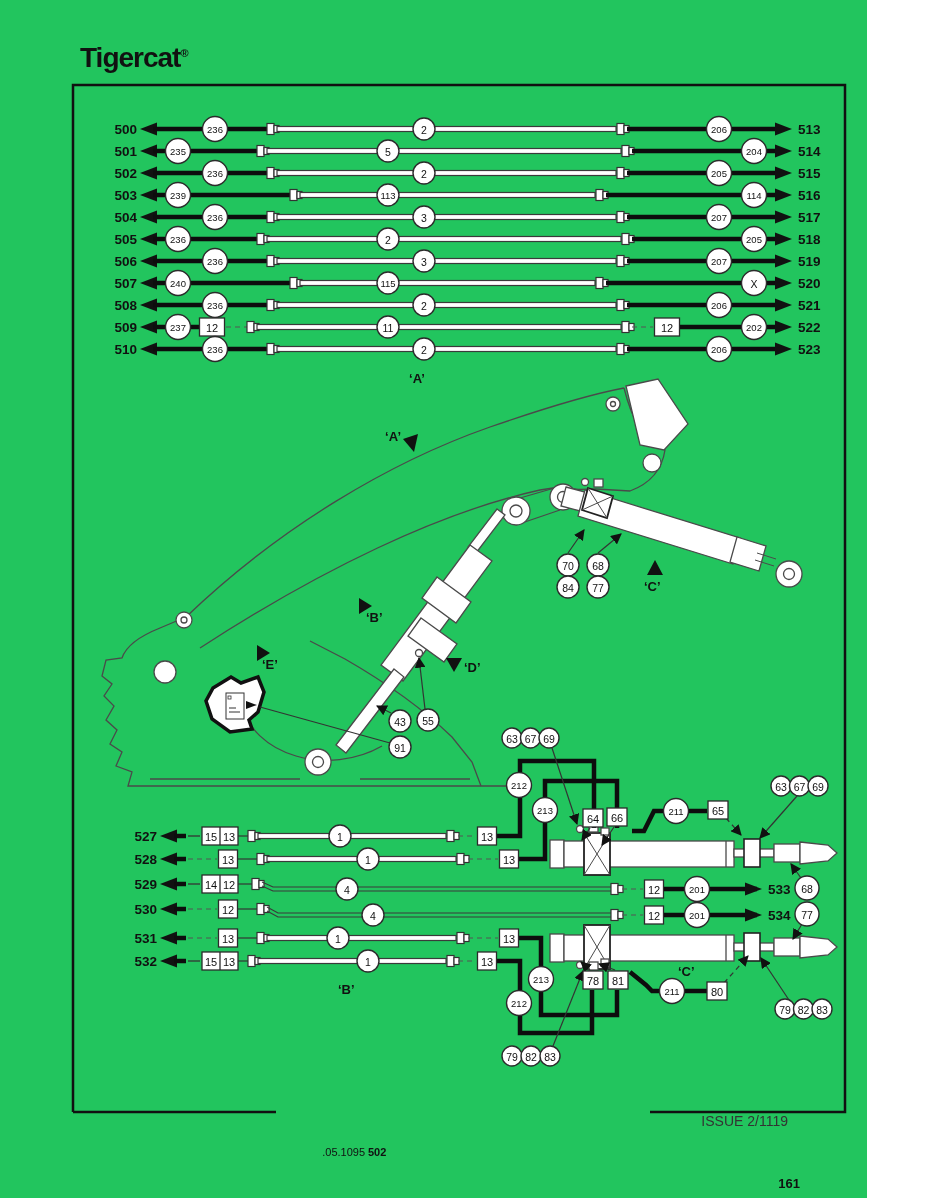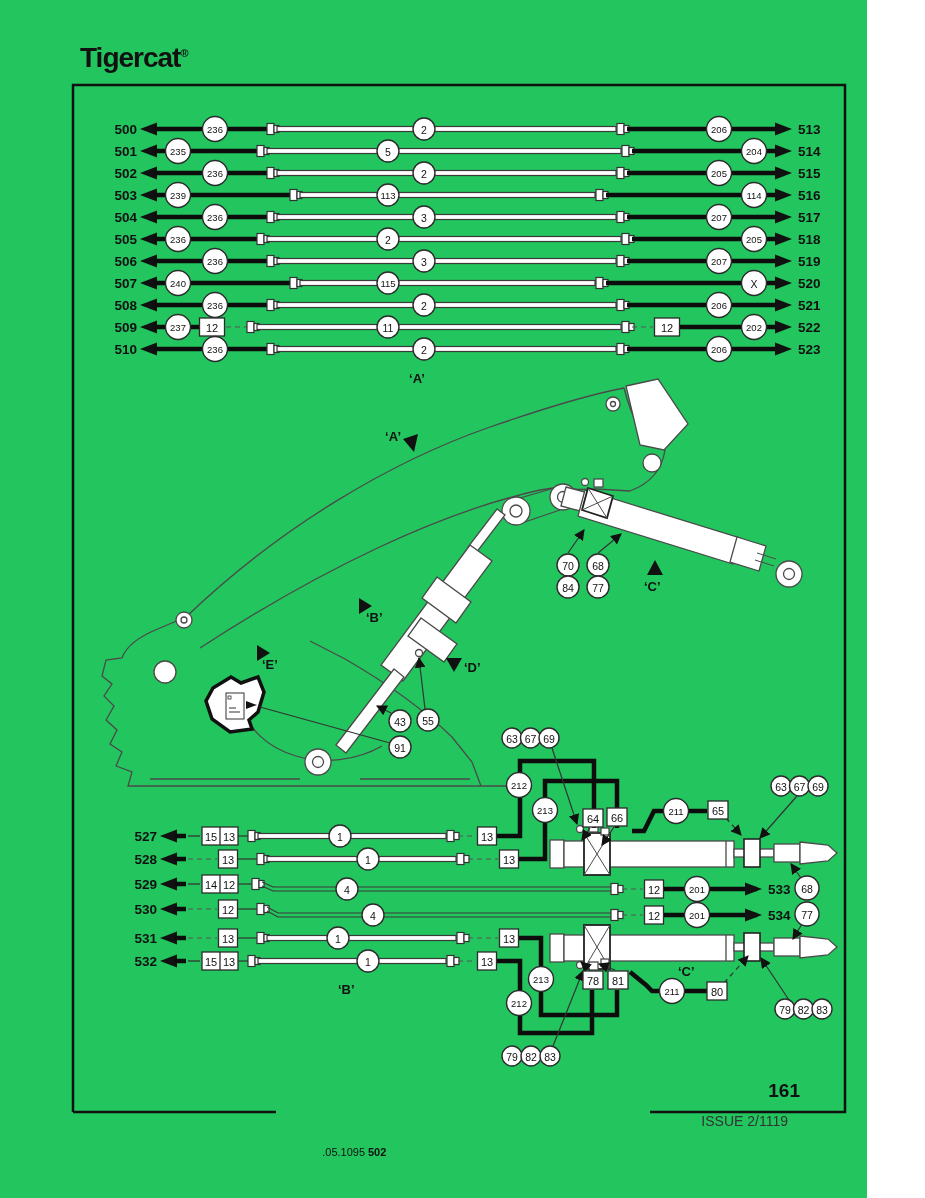"161" .pageno { font-size: 19px -> 13px; top: 1080px -> 1176px }
